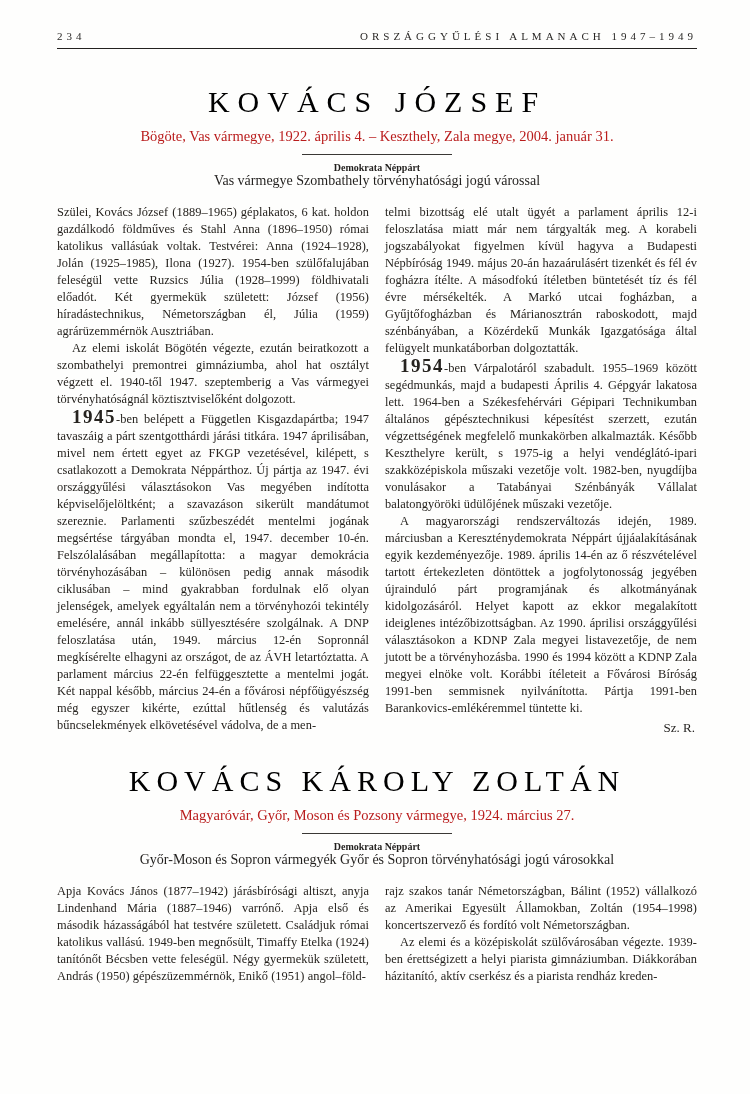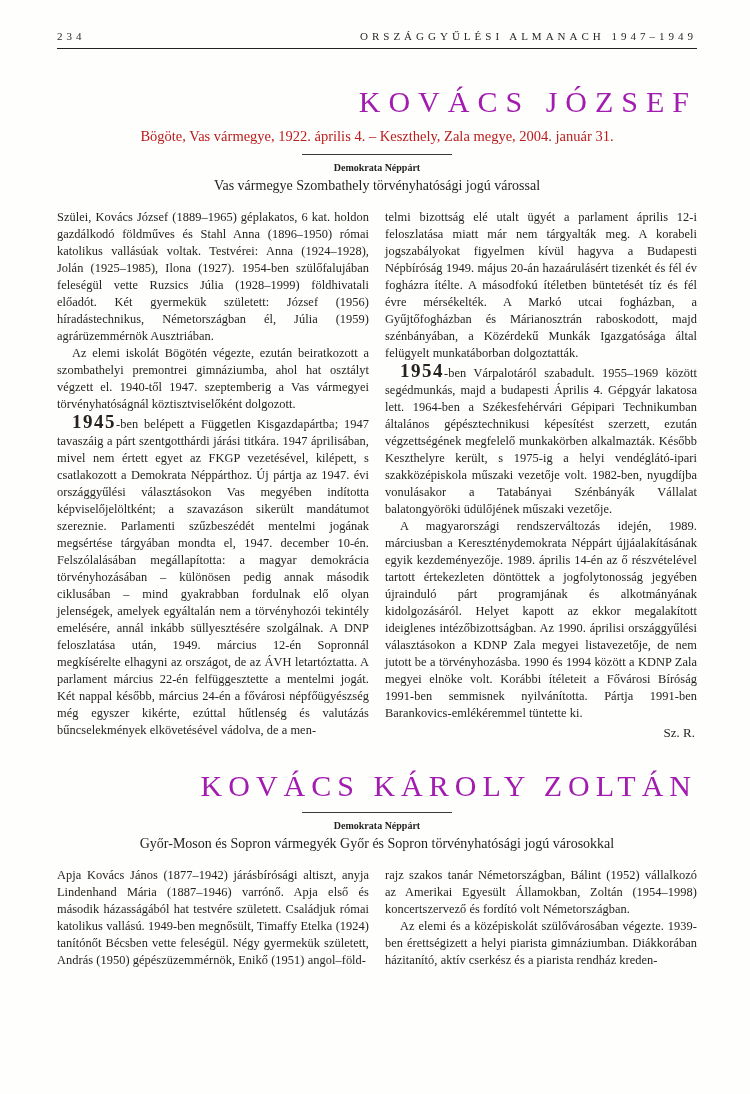"KOVÁCS JÓZSEF" .entry-title { color: #a21caf -> #000000; text-align: right -> center }
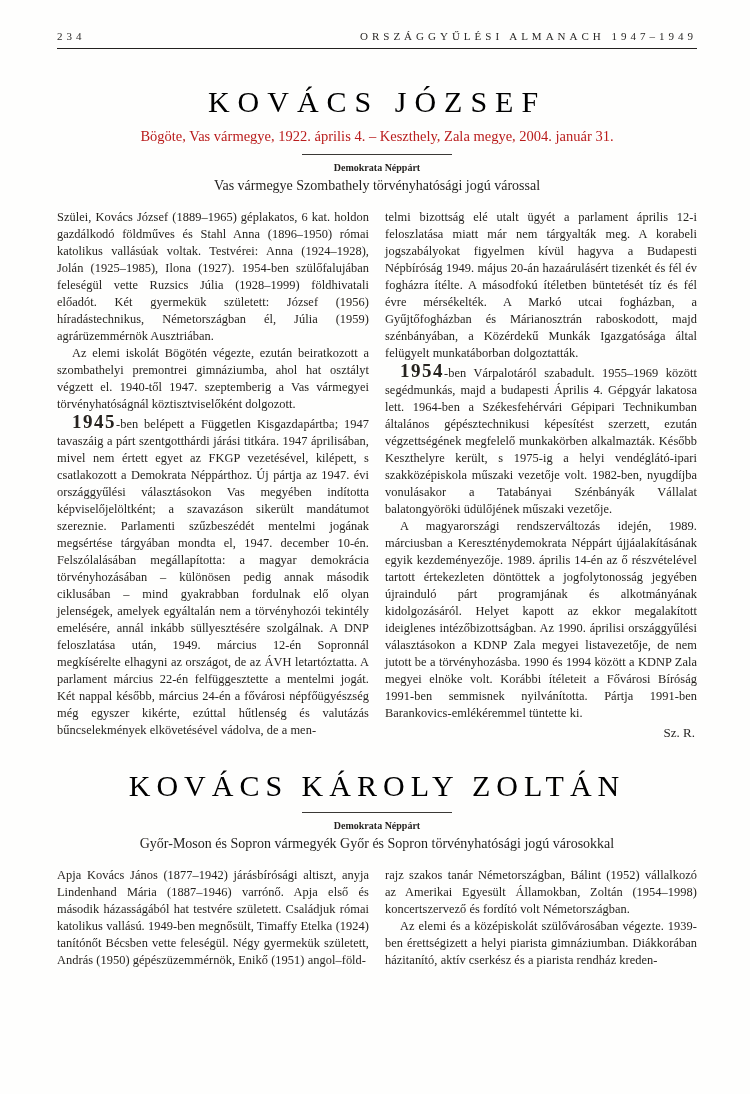"Vas vármegye Szombathely törvényhatósági" .entry-district { margin-top: 5px -> none }
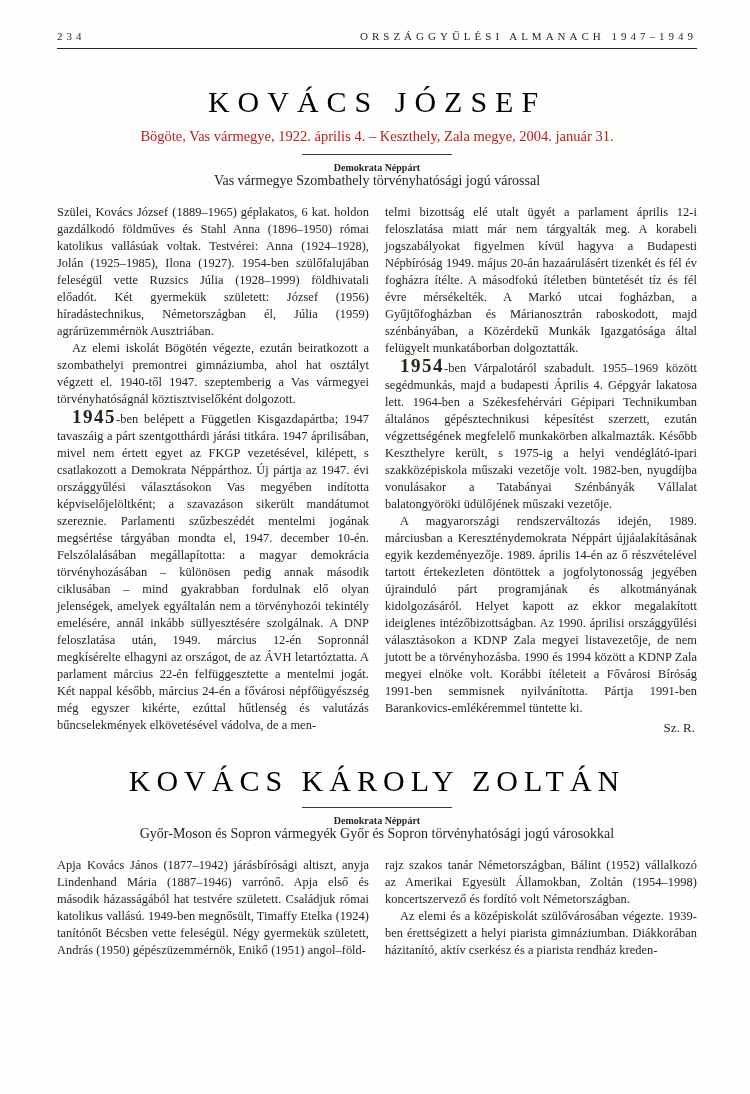"Magyaróvár, Győr, Moson és Pozsony" div.entry-life { html: none -> <div>Magyaróvár, Győr, Moson és Pozsony vármegye, 1924. március 27.</div> }
